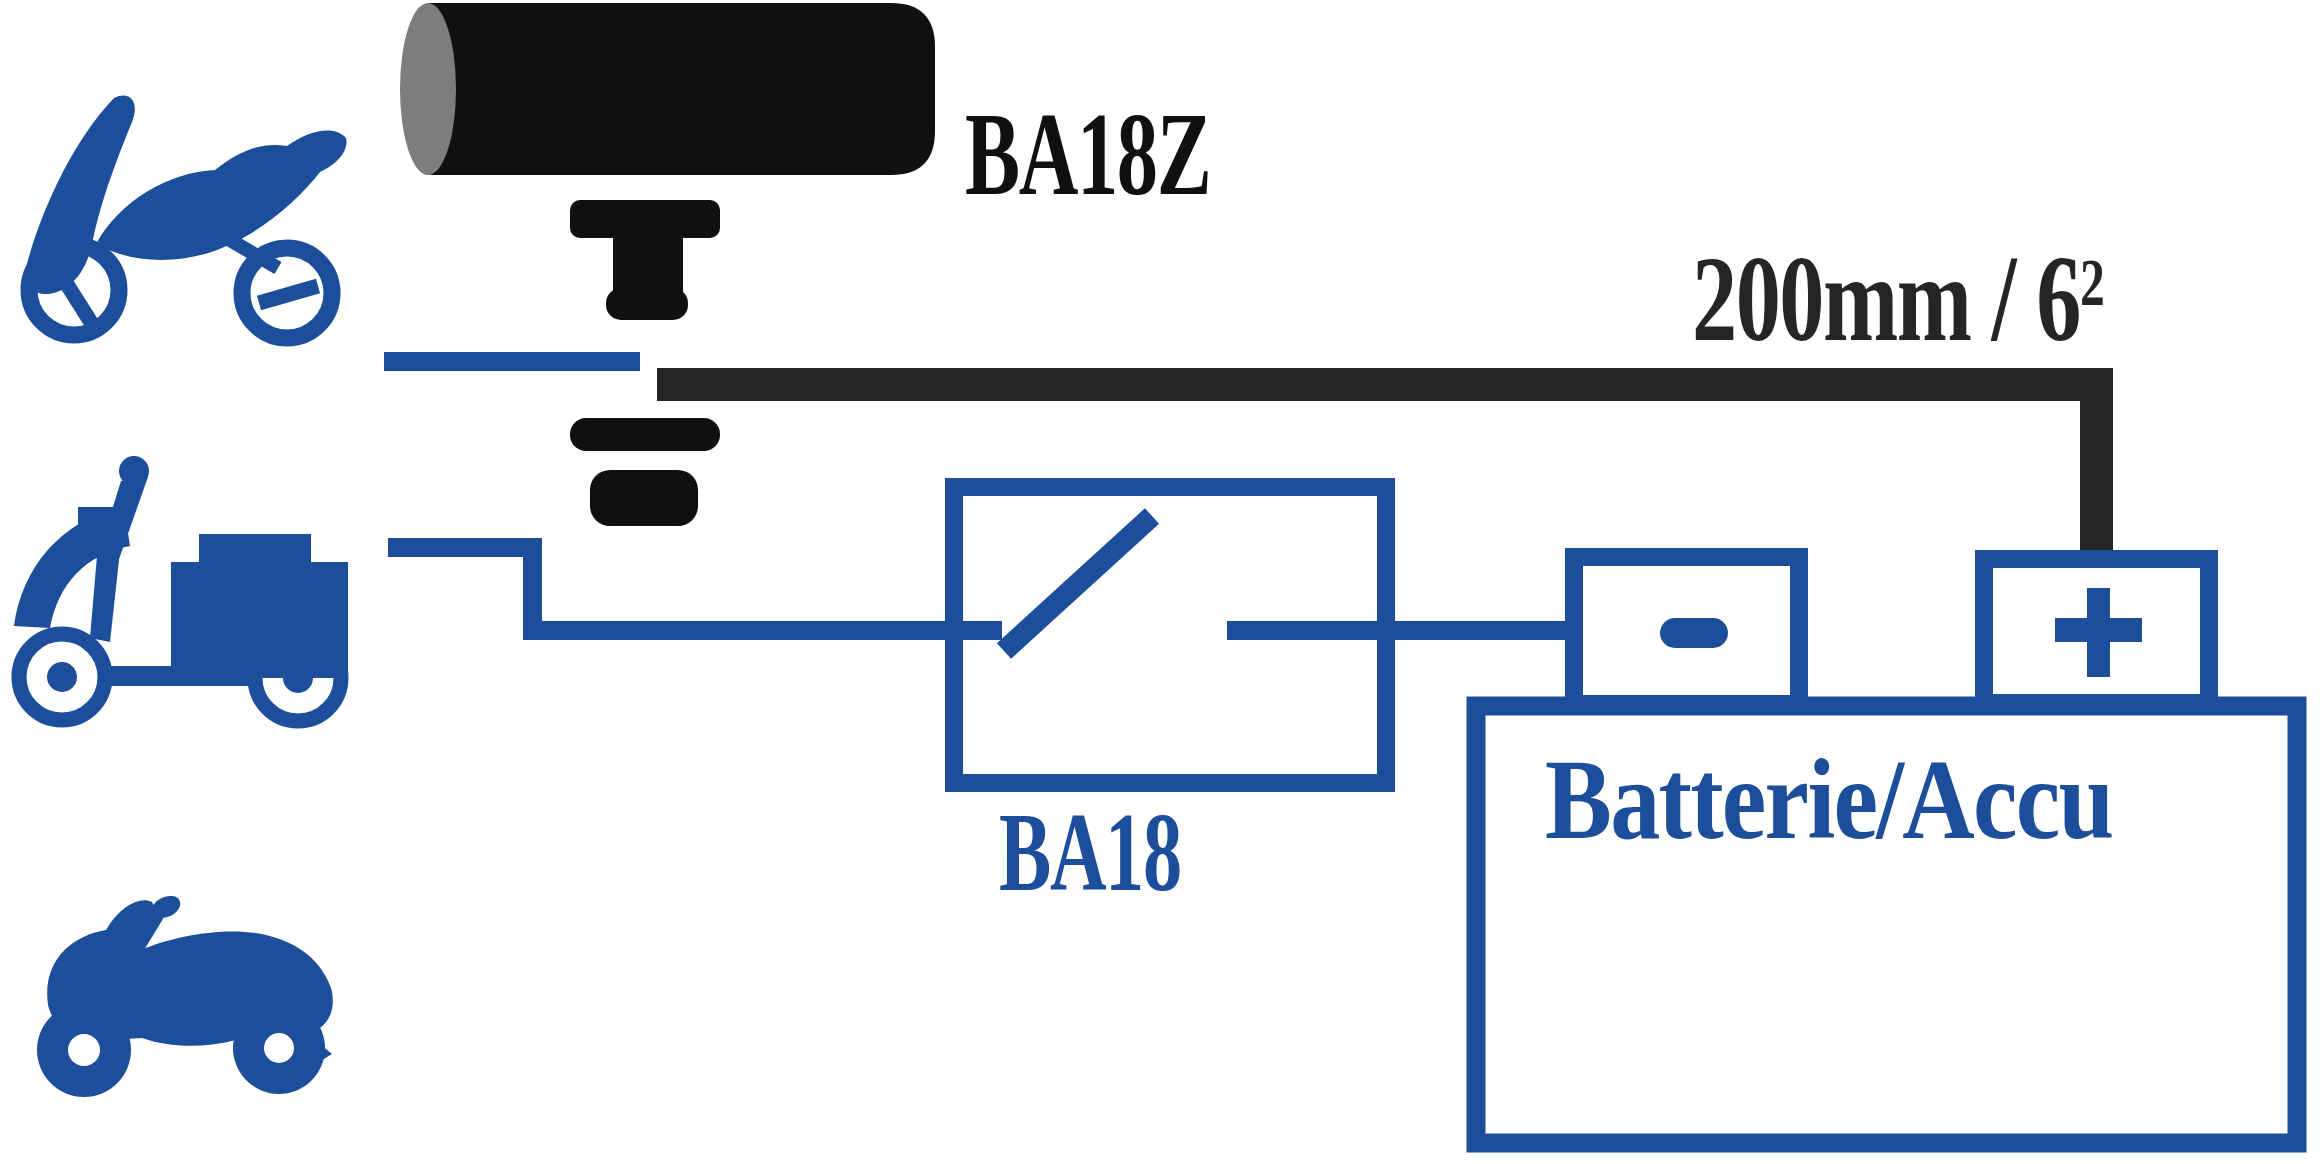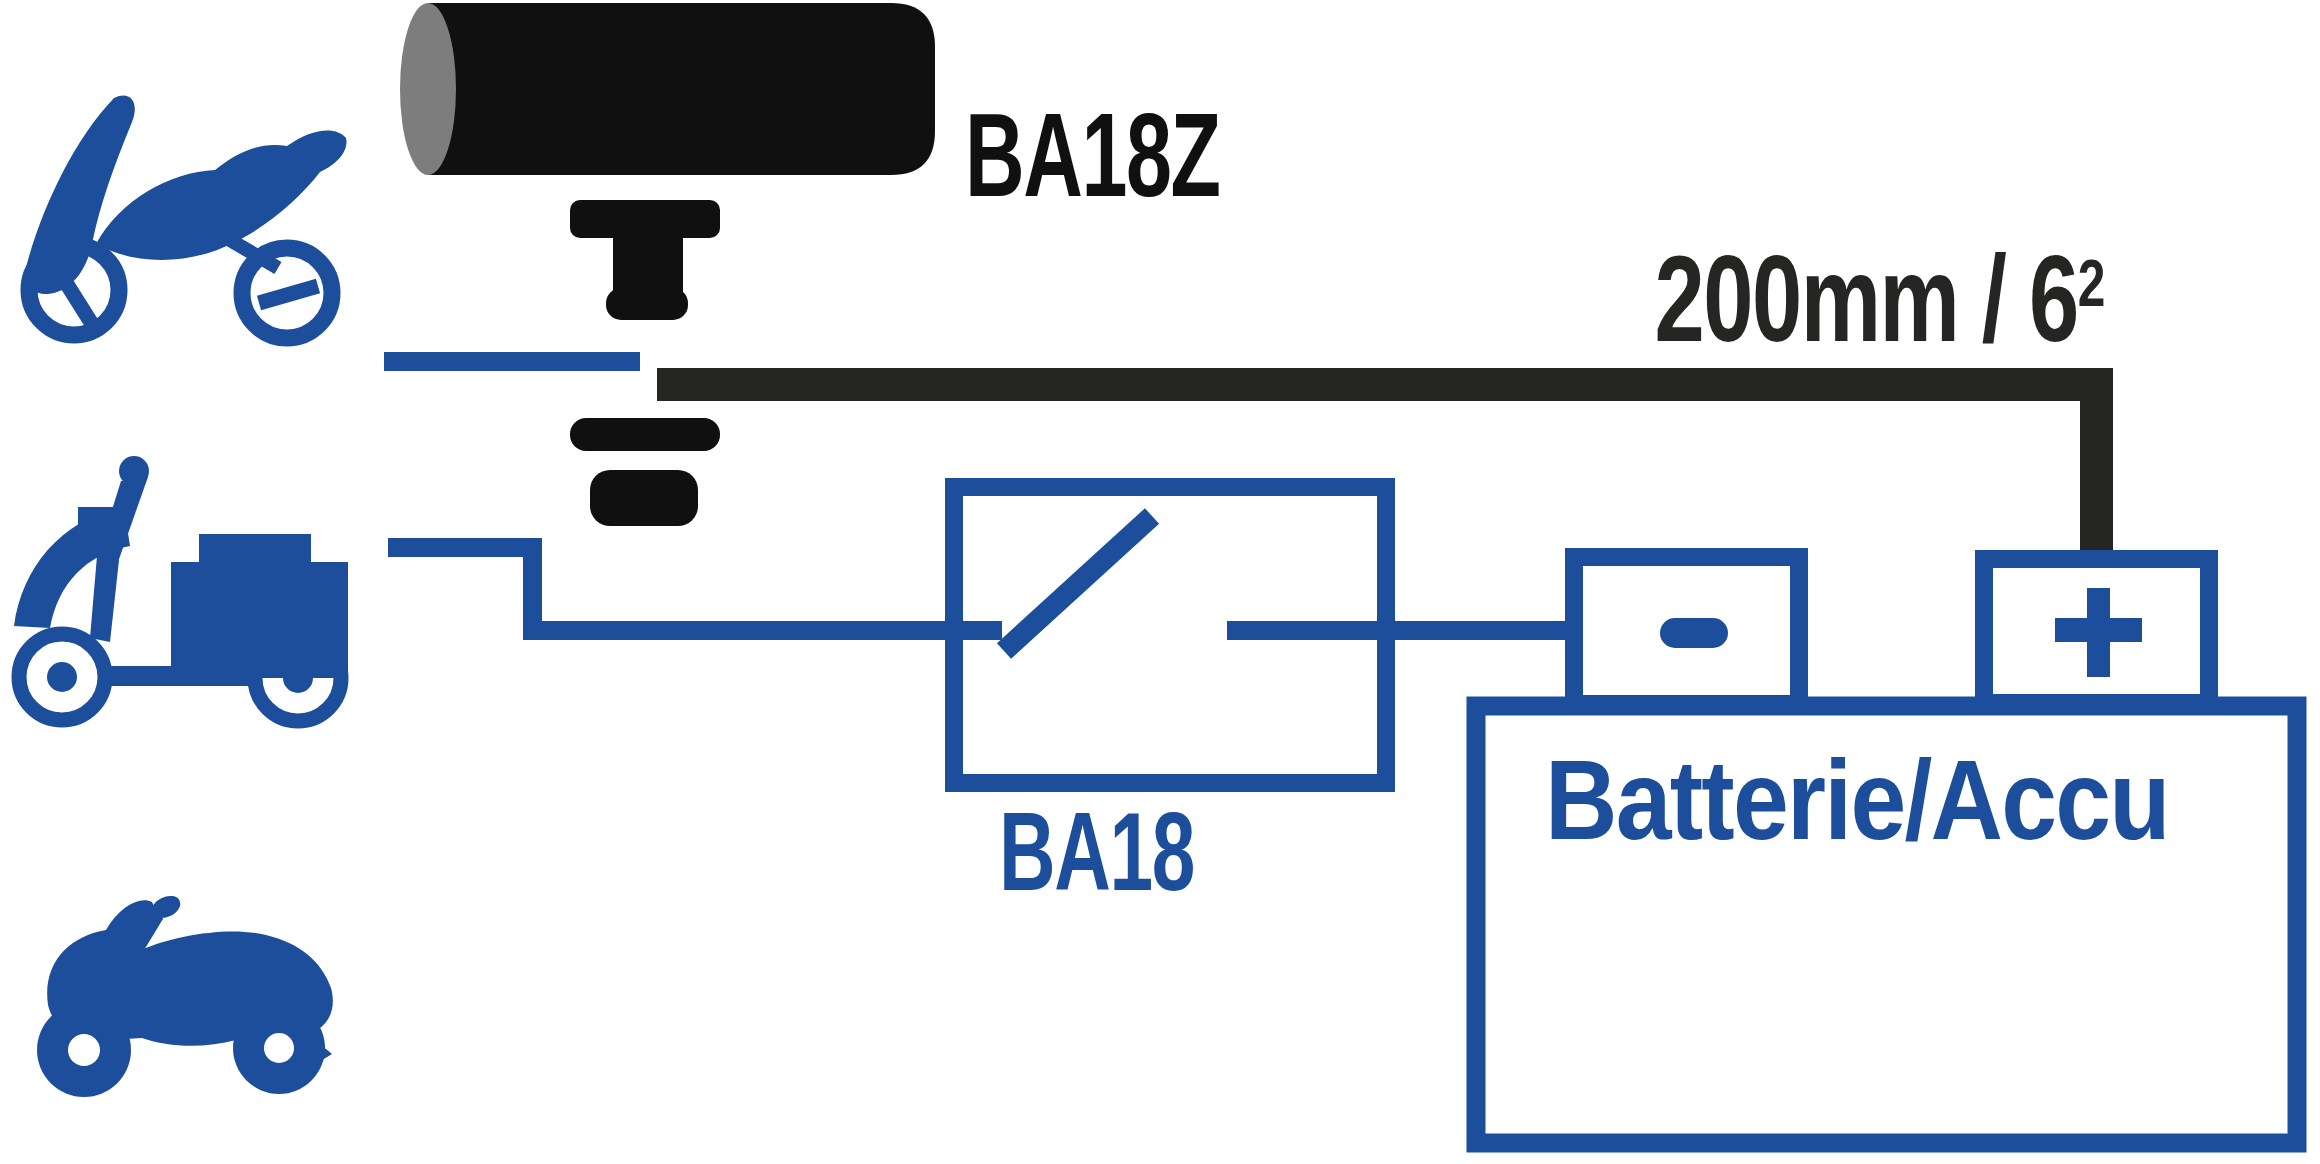"BA18Z" .stage { font-family: Liberation Sans, sans-serif -> Liberation Serif, serif }
